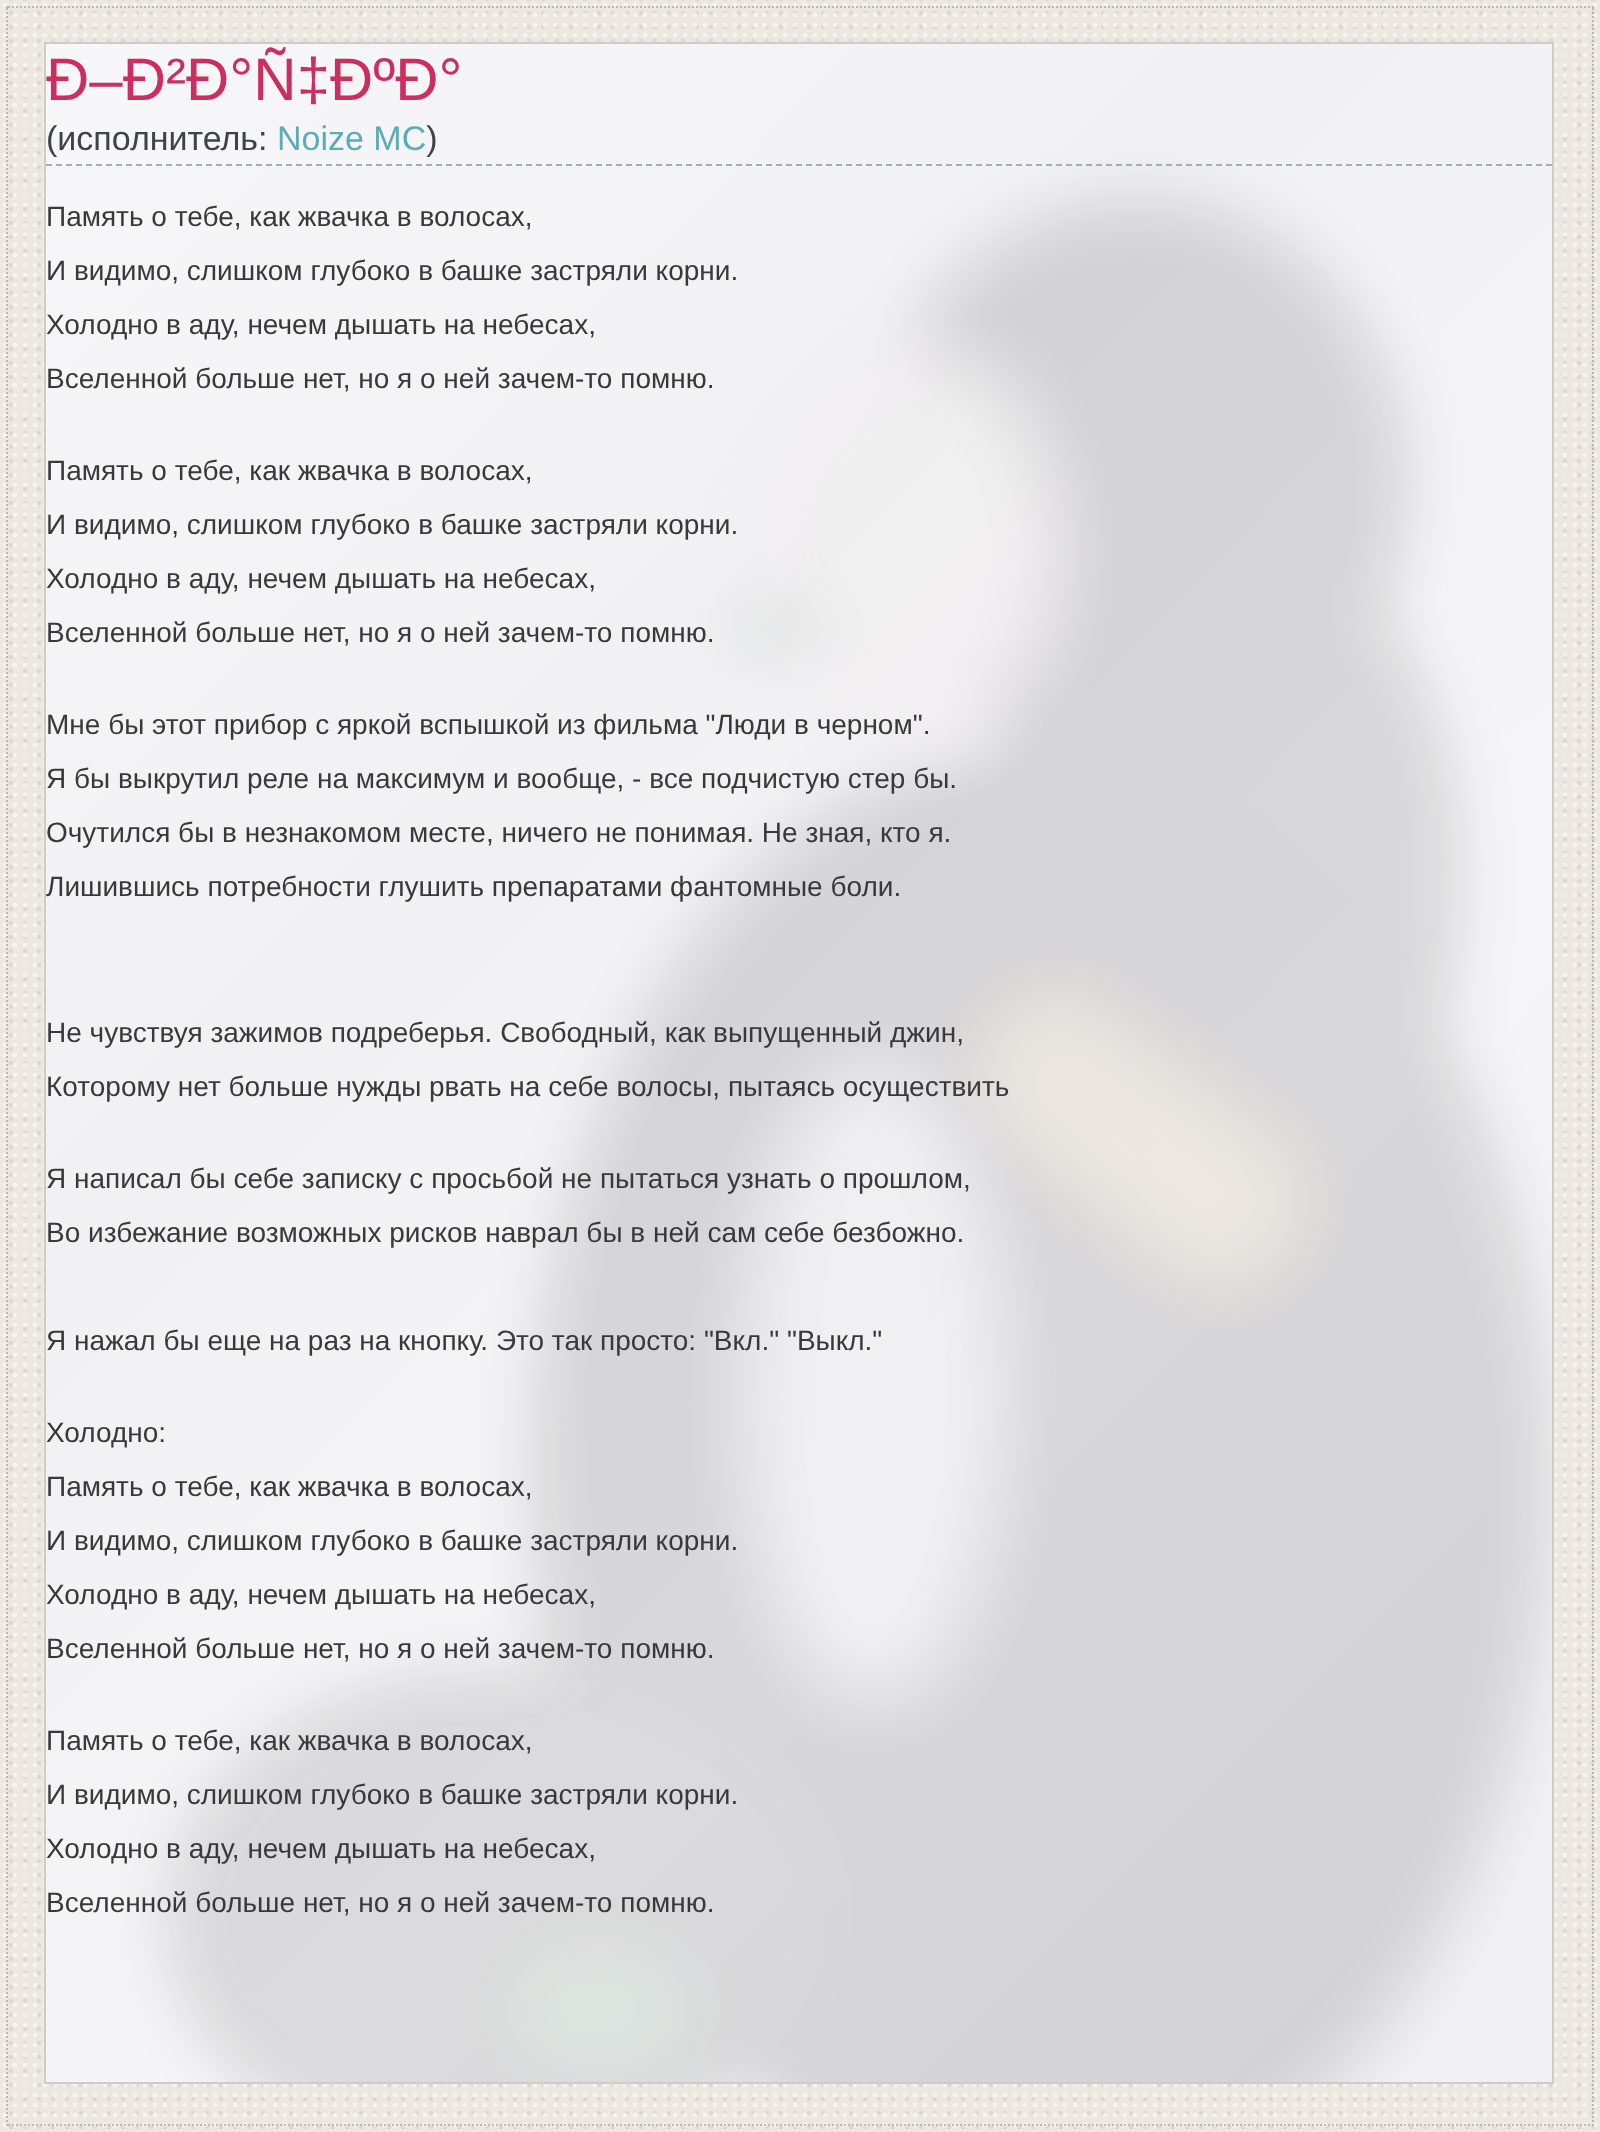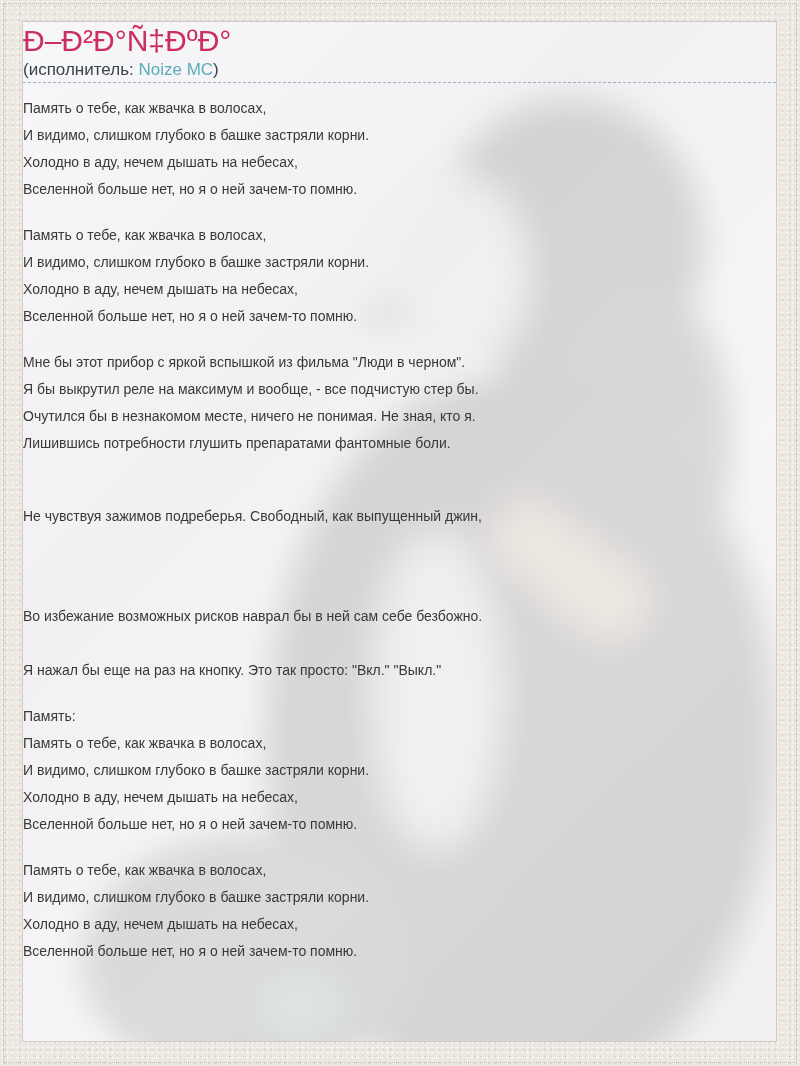"Которому нет больше нужды рвать" span { html: none -> <span>Которому нет больше нужды рвать на себе волосы, пытаясь осуществить</span> }
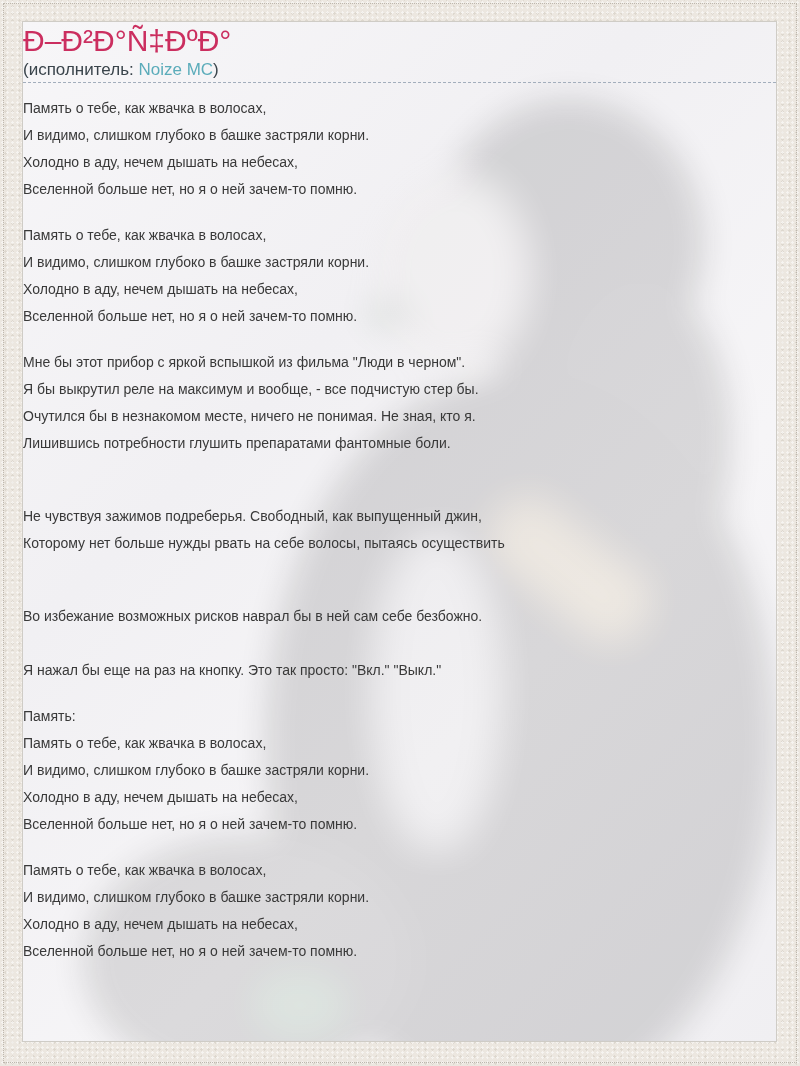"Я написал бы себе записку" span { html: none -> <span>Я написал бы себе записку с просьбой не пытаться узнать о прошлом,</span> }
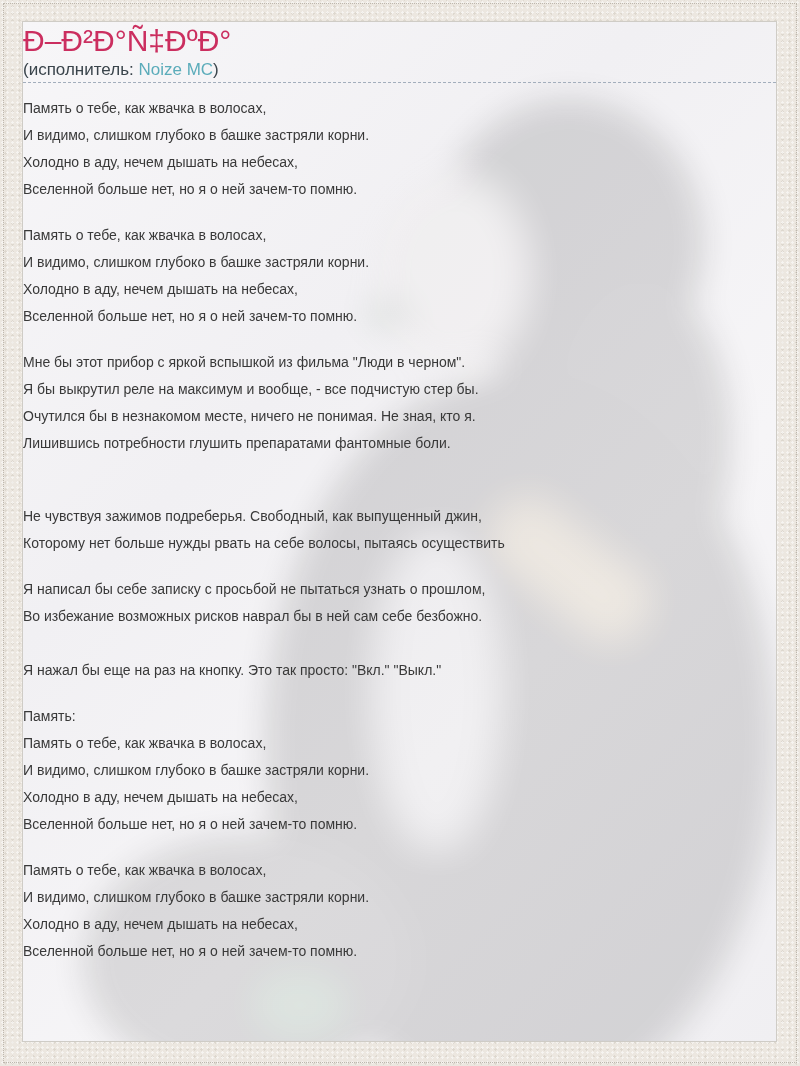"Память:" span { text: Память -> Холодно }
